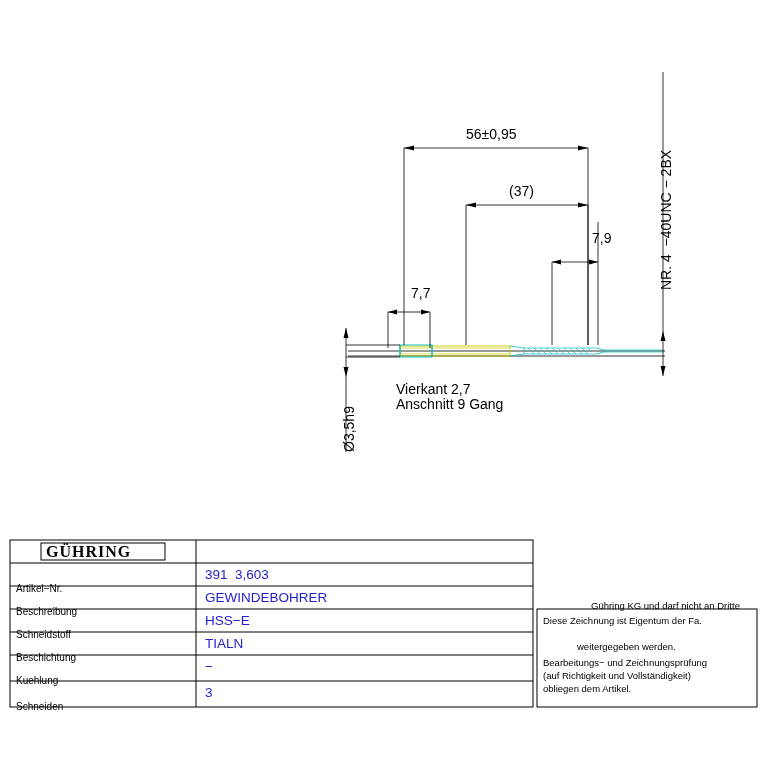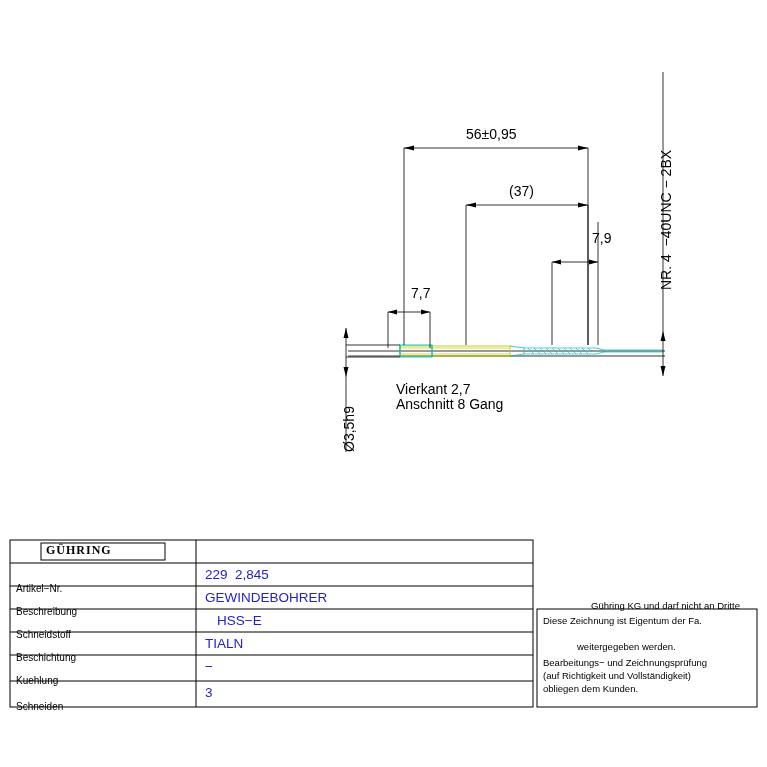"Anschnitt 8 Gang" div.lbl { text: 8 -> 9 }
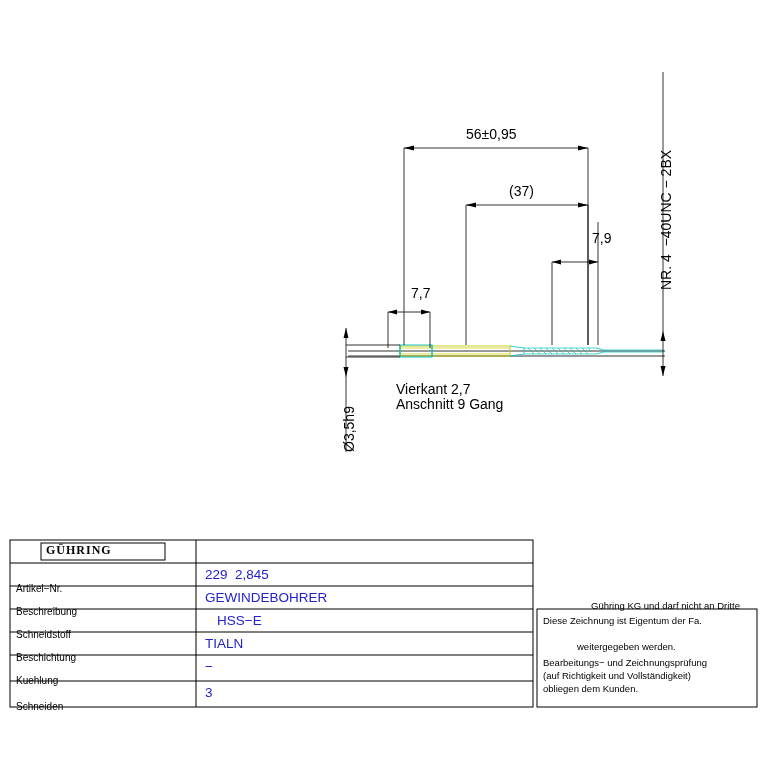"GÜHRING" .logo-text { font-size: 12px -> 16px }
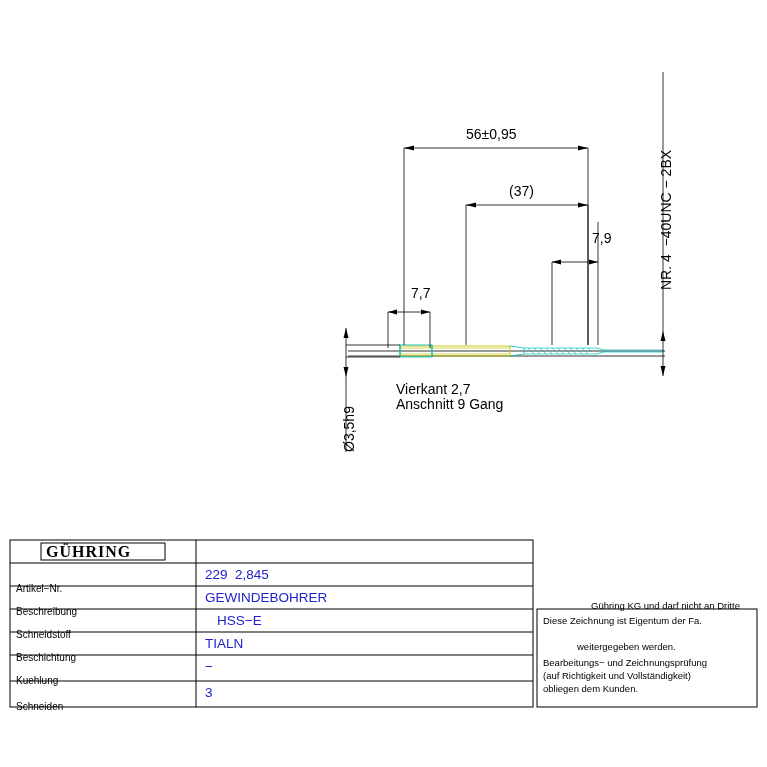"229 2,845" div.tb-value { text: 229  2,845 -> 391  3,603 }
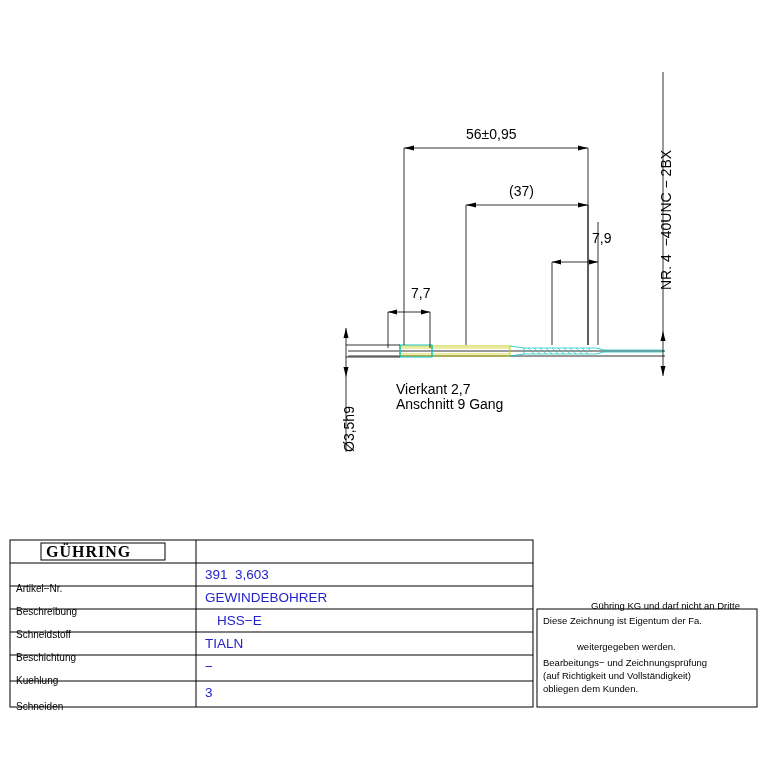"HSS−E" div.tb-value { left: 217px -> 205px }
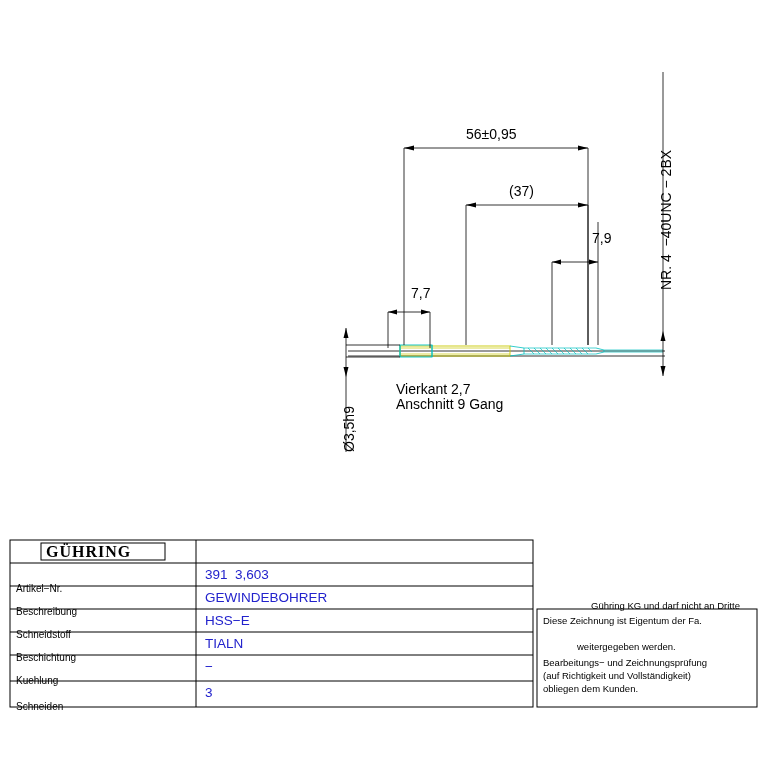"obliegen dem Kunden." div.note { text: Kunden -> Artikel }
